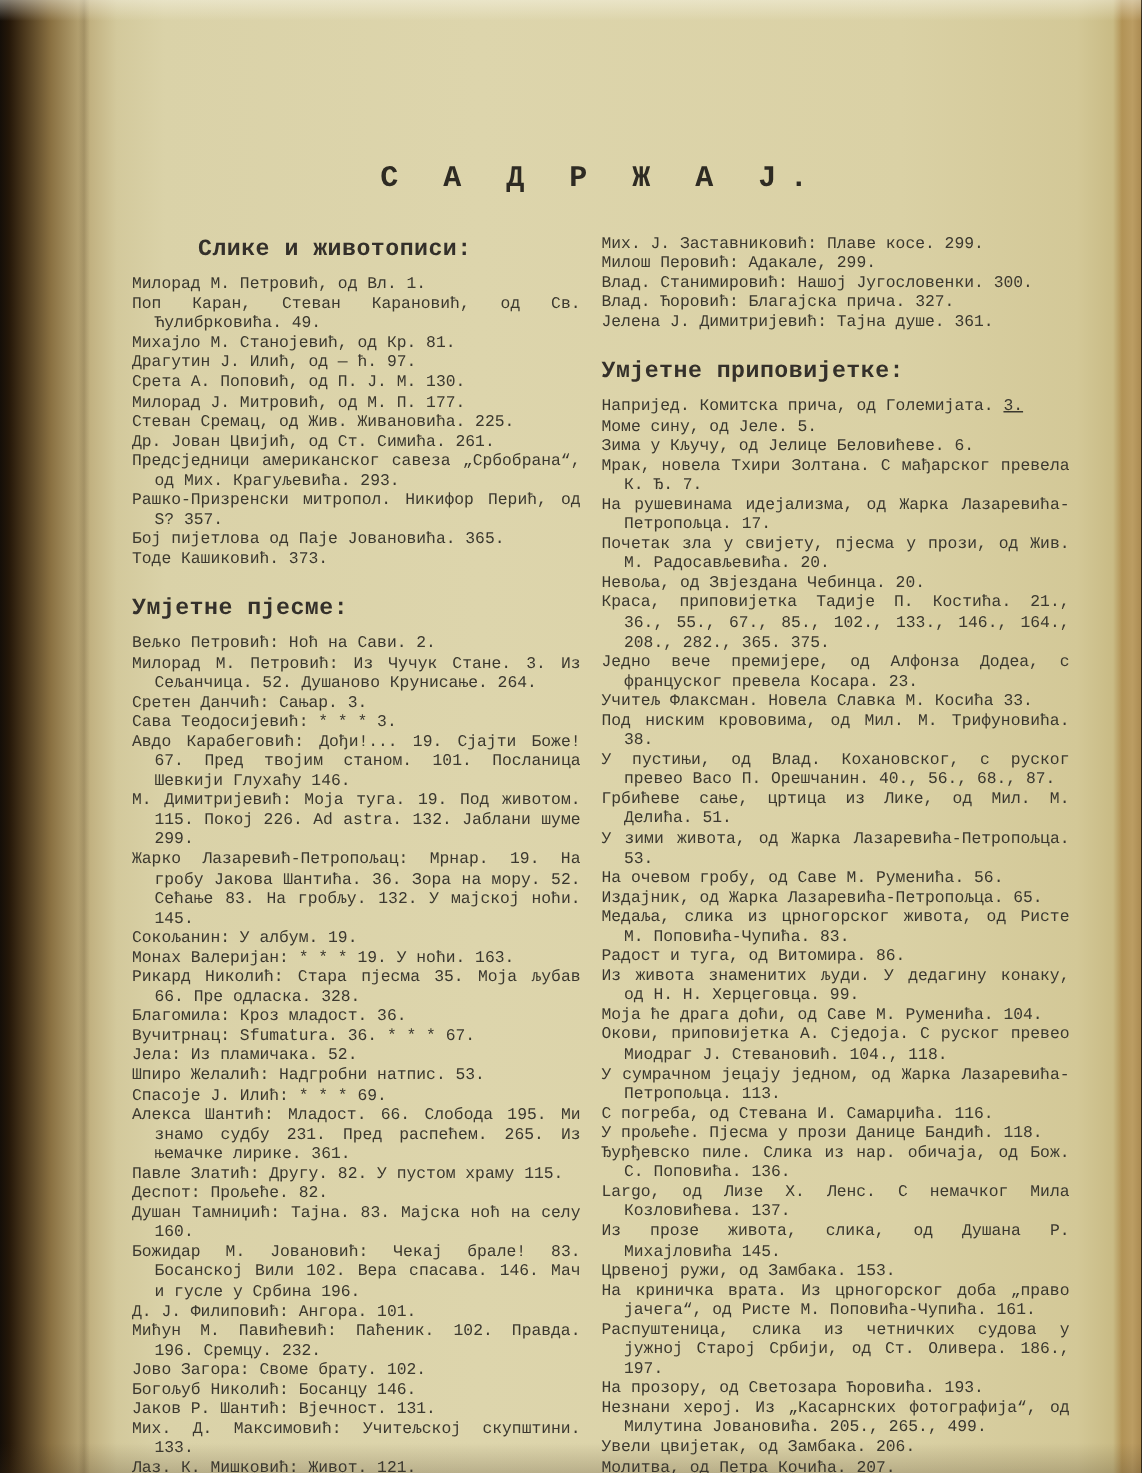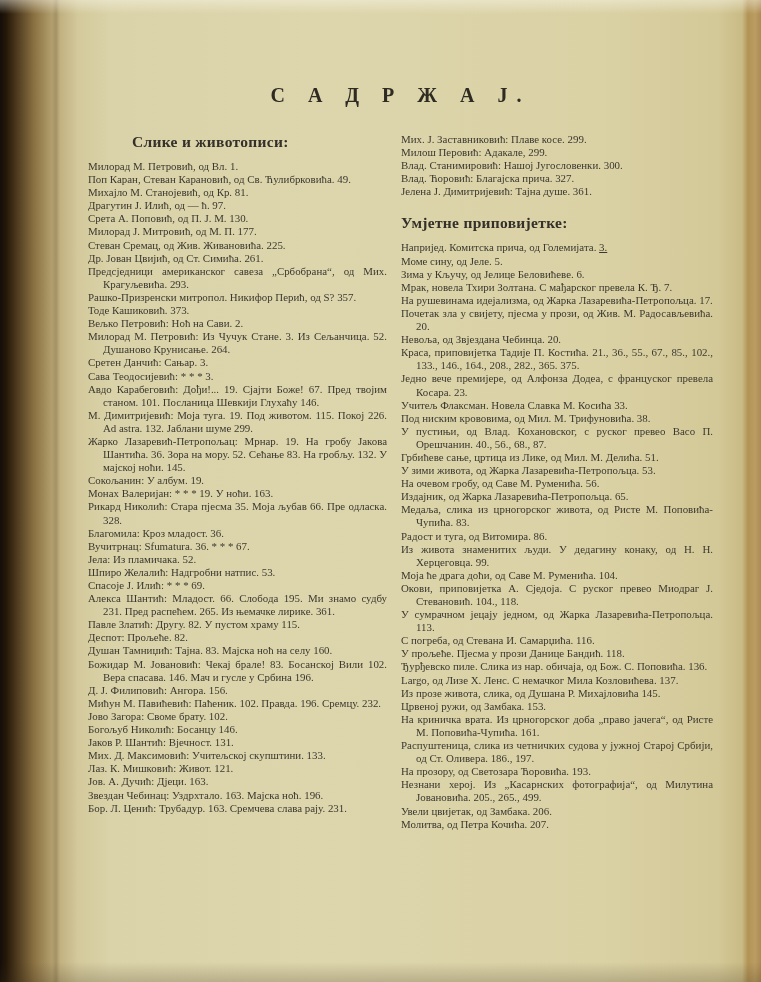"С А Д Р Ж" .paper { font-family: Liberation Serif, serif -> Liberation Mono, monospace; padding: 84px 48px 0 88px -> 108px 48px 0 88px }
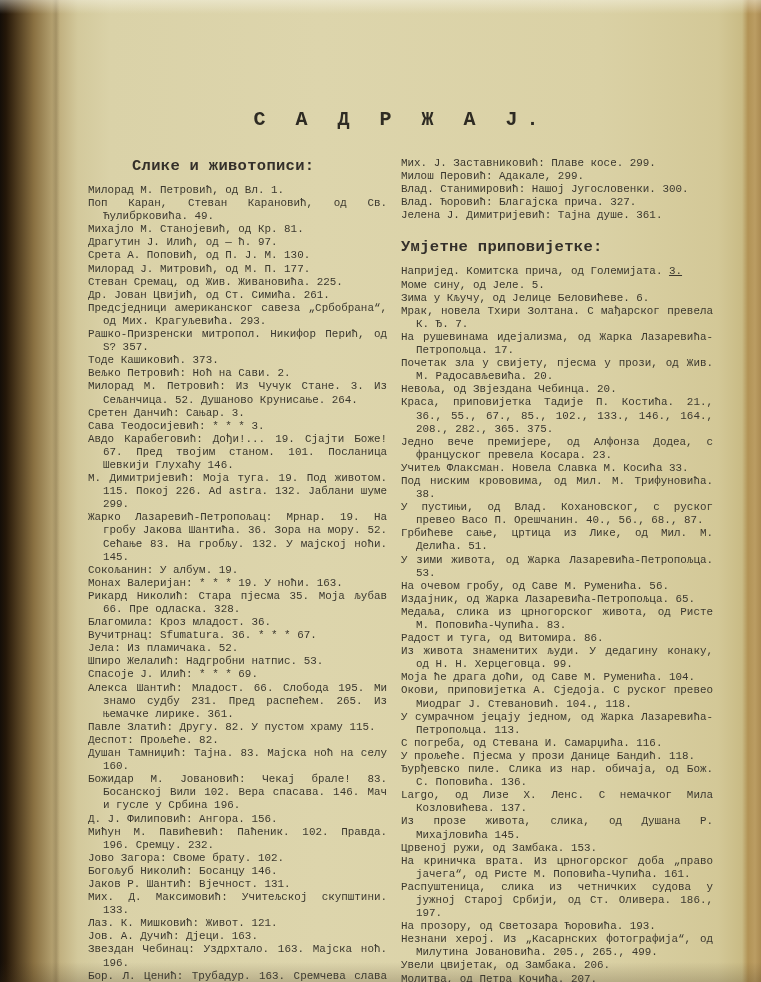"Бој пијетлова од Паје Јовановића." p.entry { html: none -> <p>Бој пијетлова од Паје Јовановића. 365.</p> }
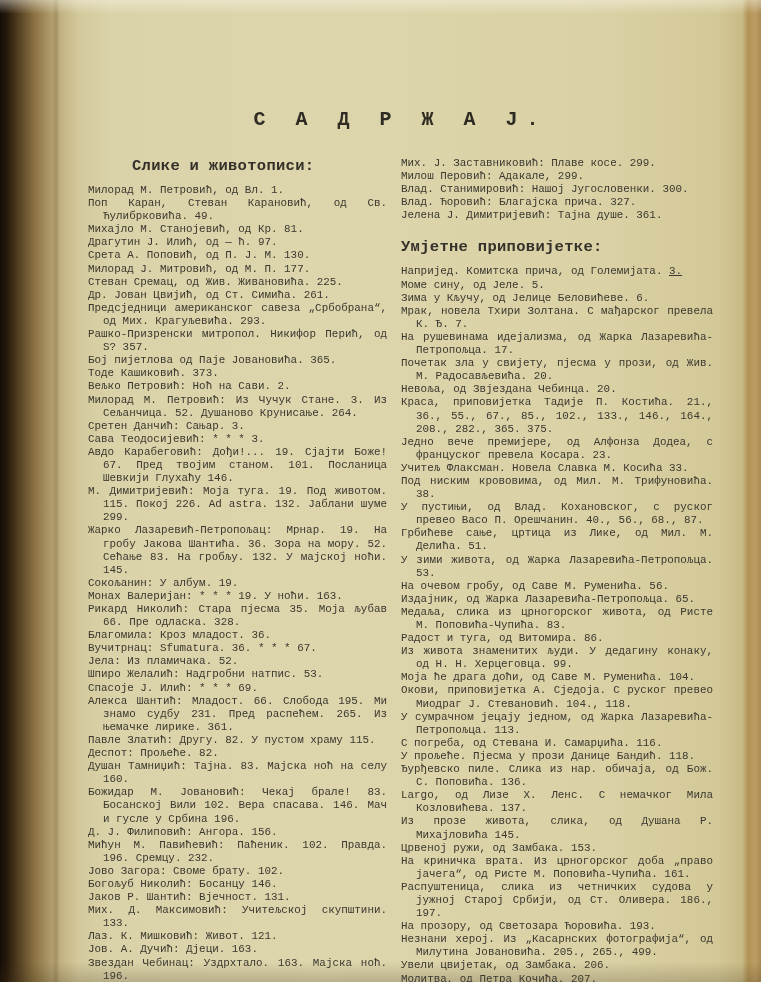"Умјетне пјесме:" h2.sec-heading { html: none -> <h2>Умјетне пјесме:</h2> }
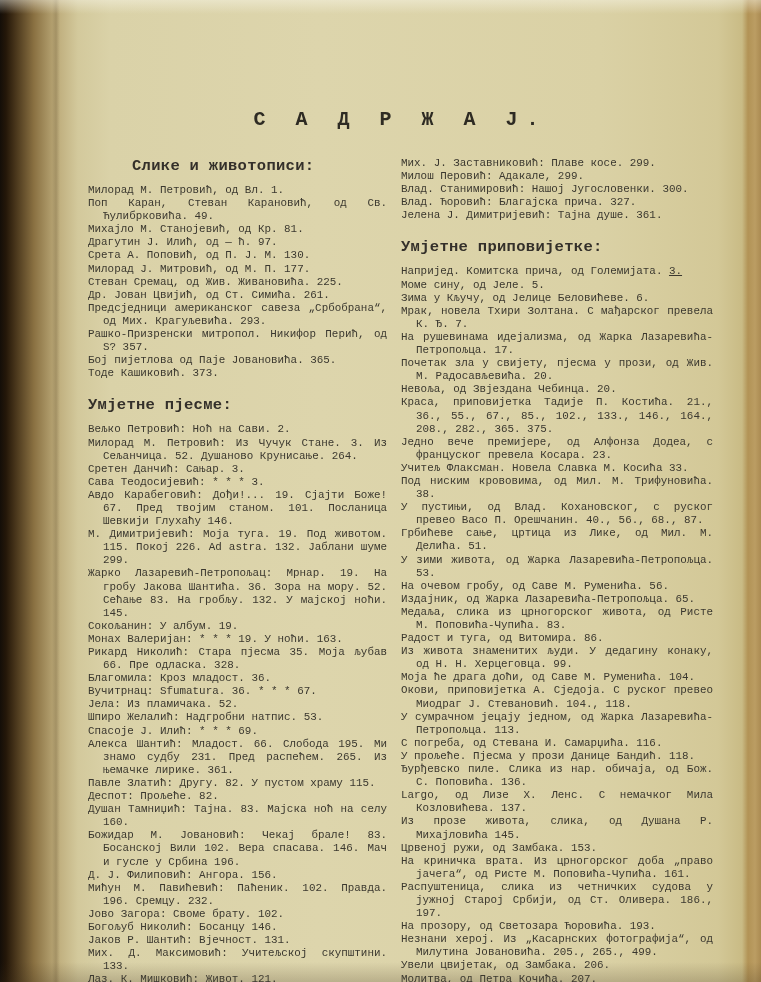"Д. Ј. Филиповић: Ангора. 156." p.entry { text: 156 -> 101 }
